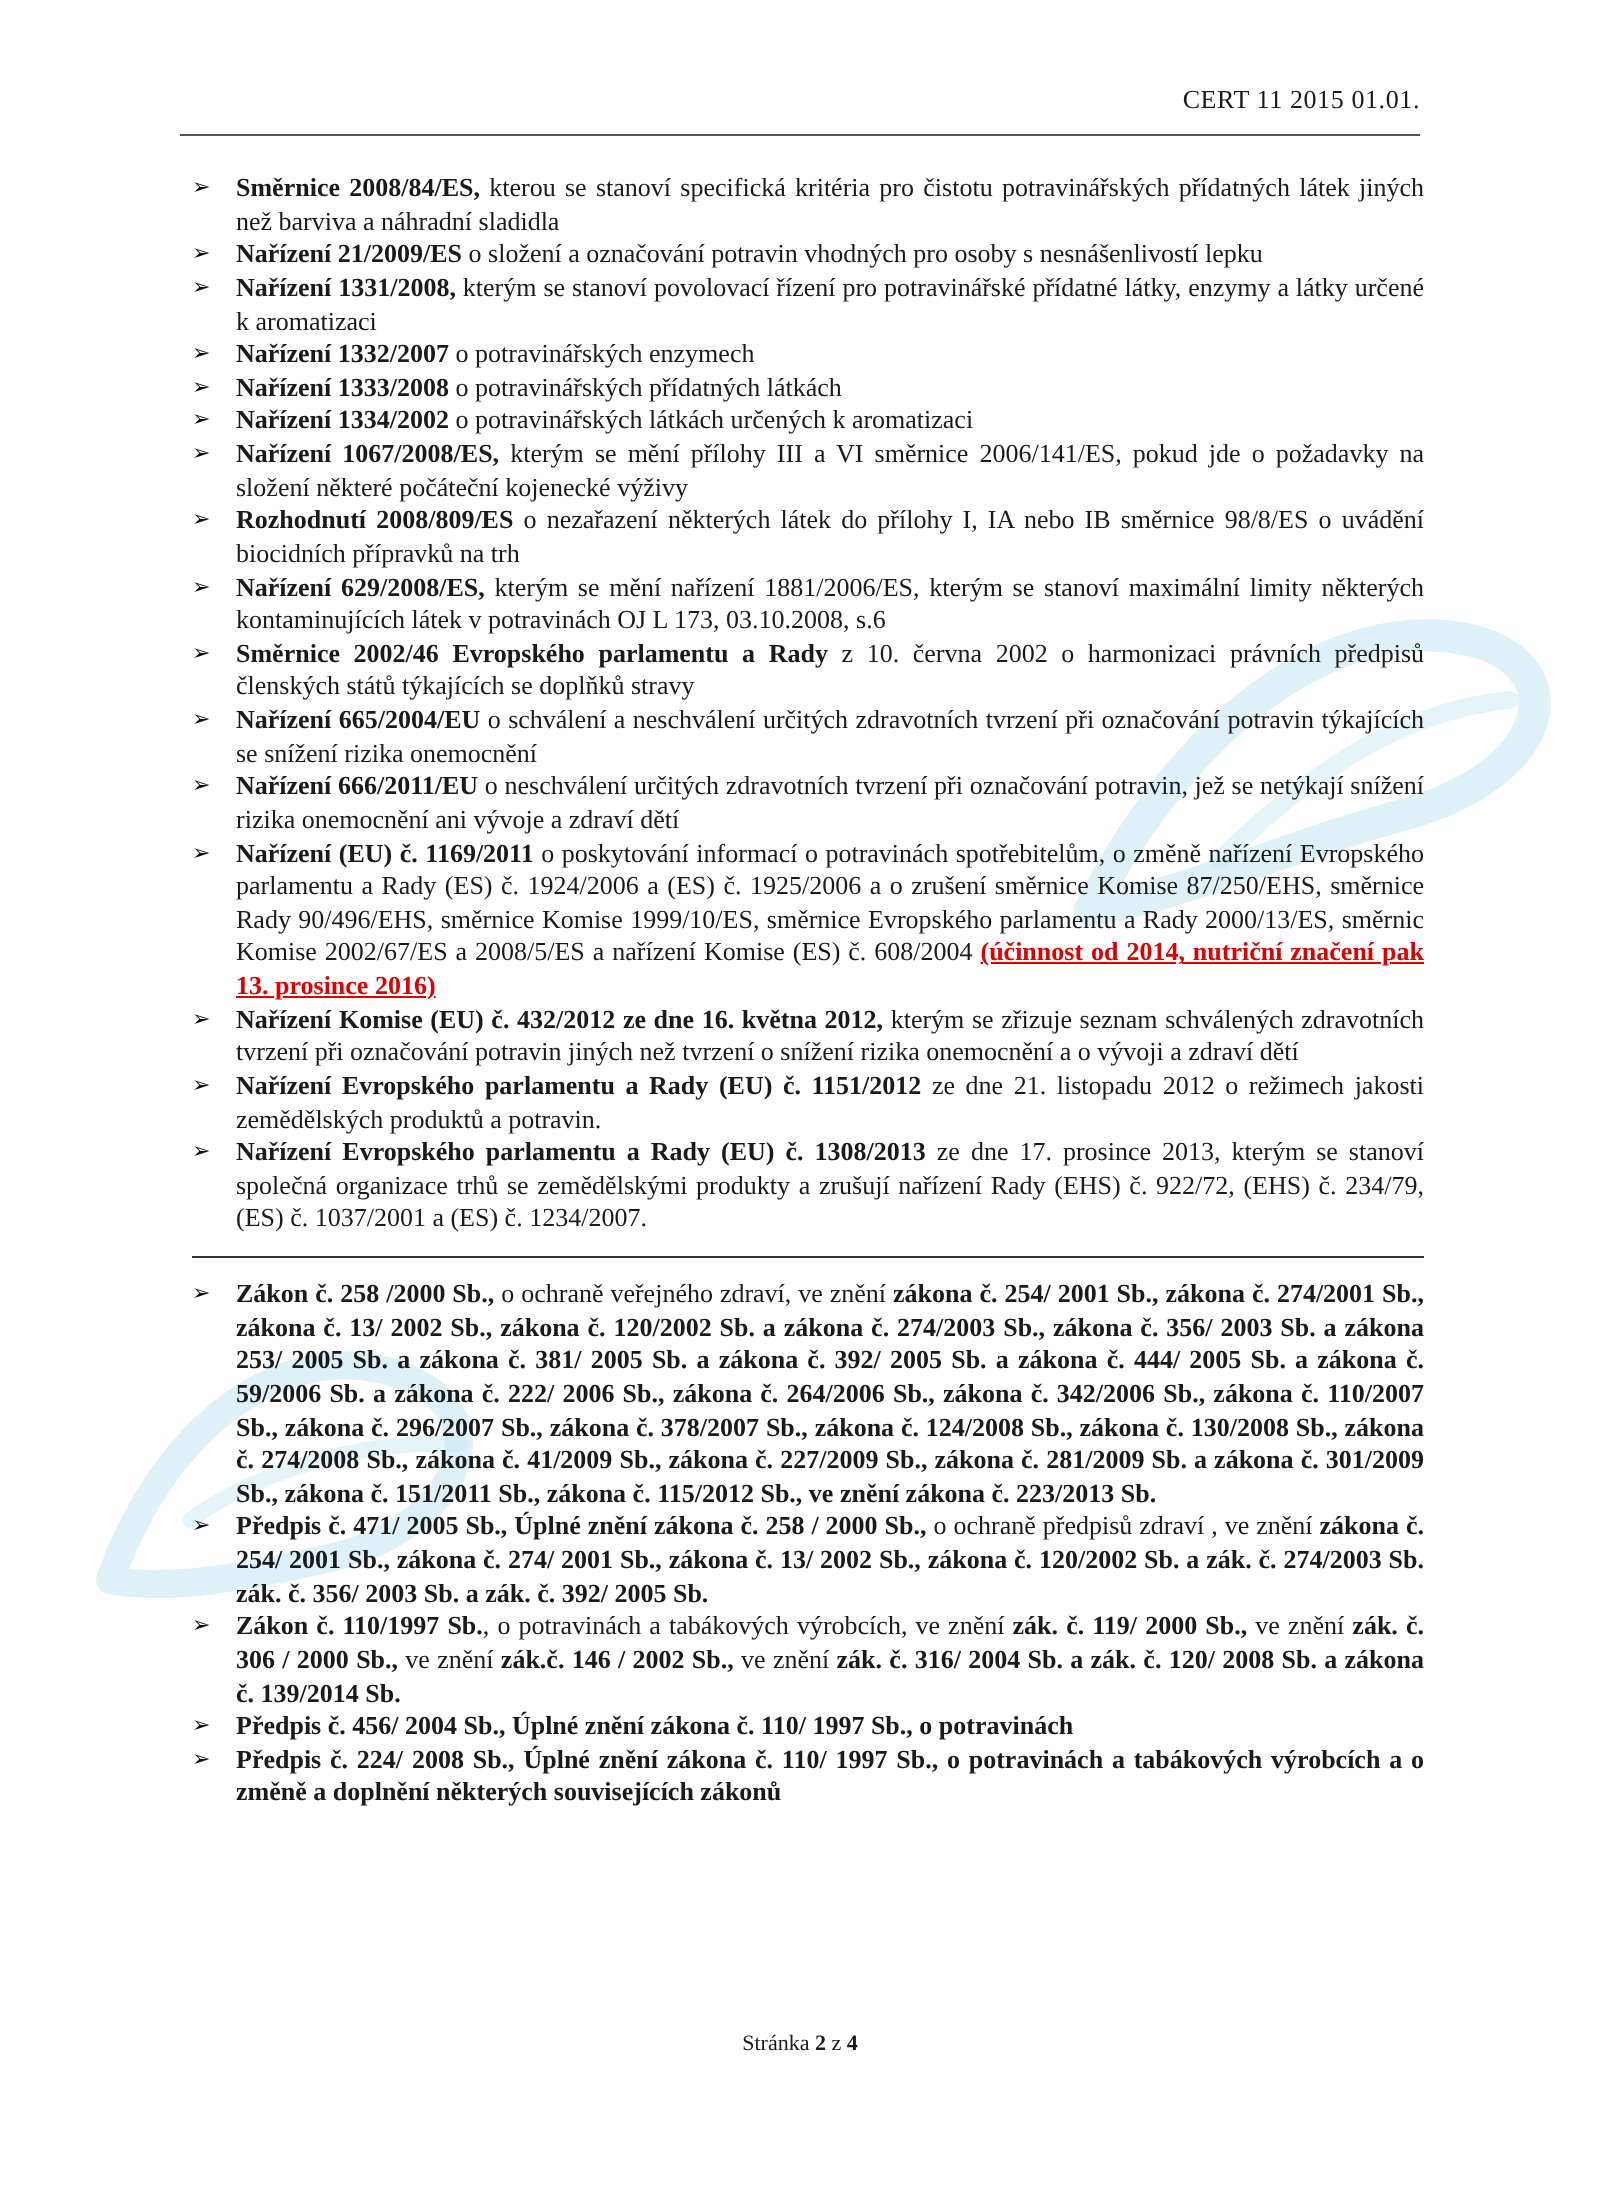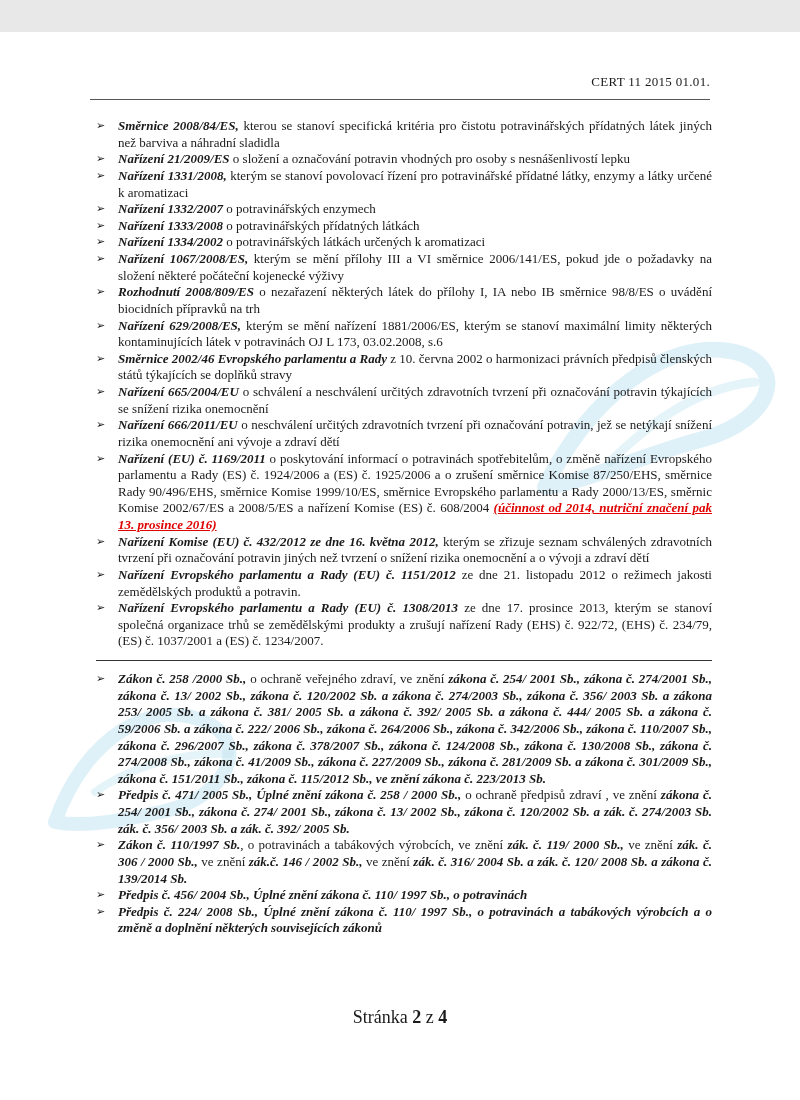"CERT 11 2015 01.01." .page { margin-top: 32px -> none }
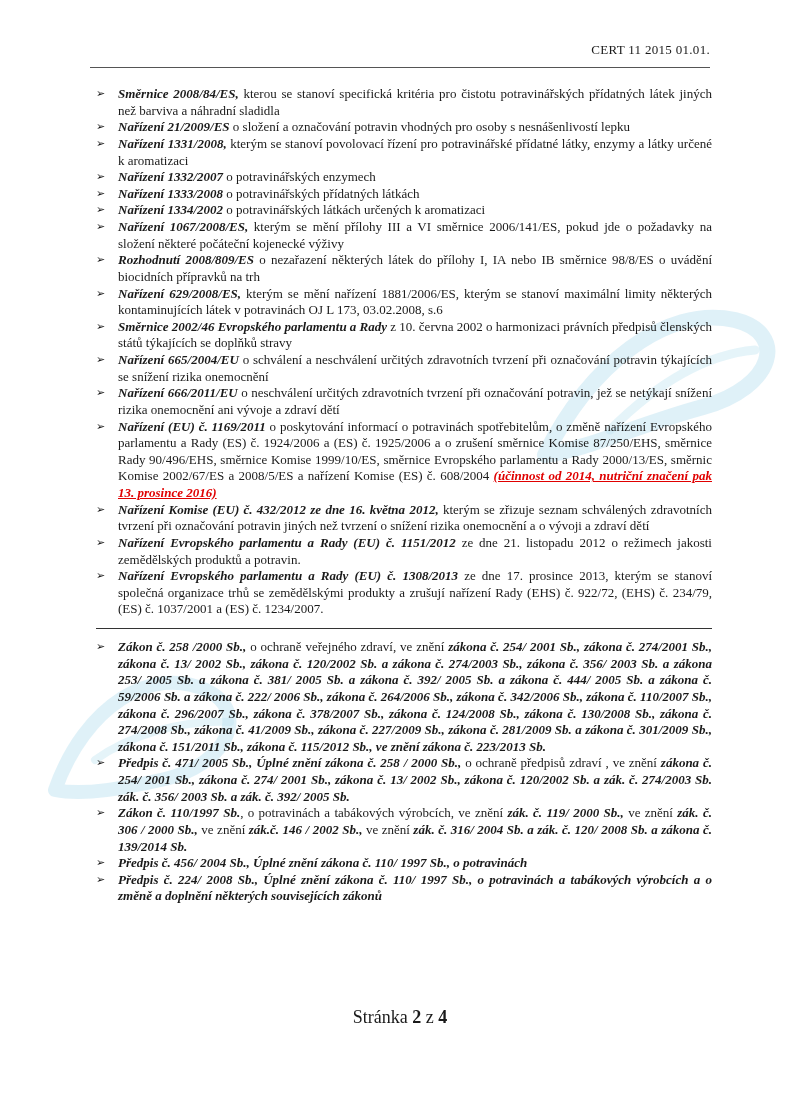"Směrnice 2008/84/ES," .b { font-style: italic -> none }
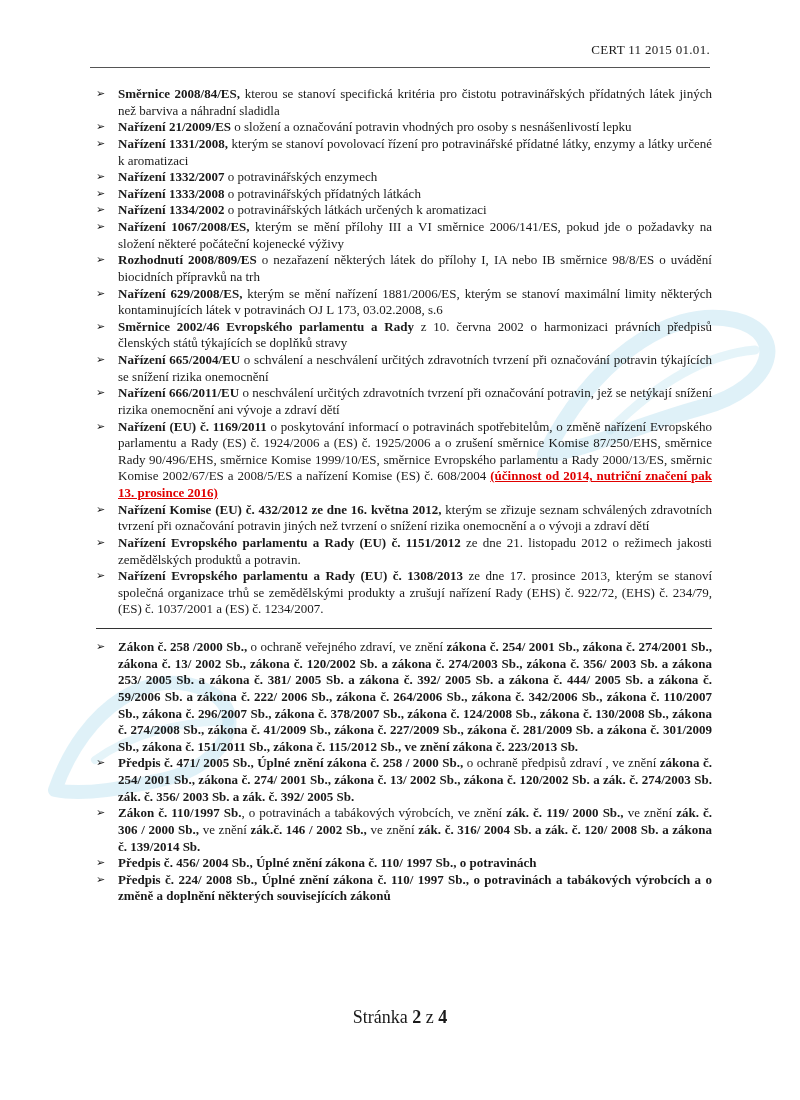"kterým se mění nařízení 1881/2006/ES," span { text: 03.02.2008 -> 03.10.2008 }
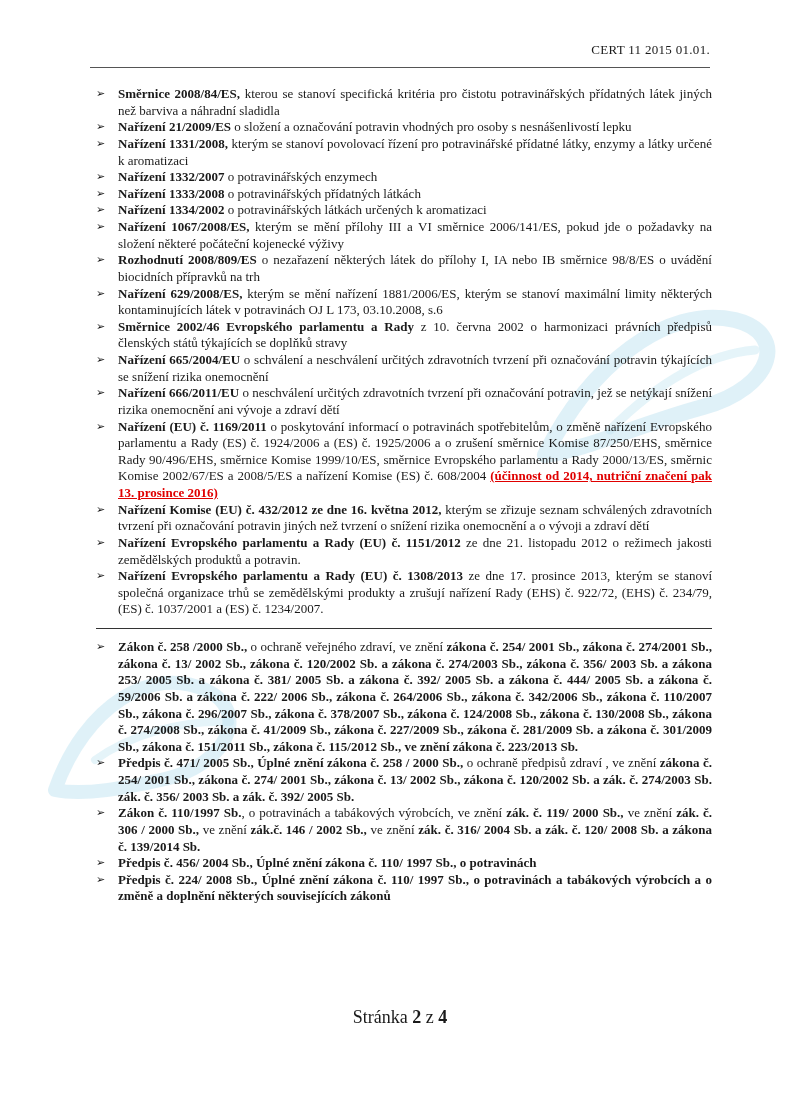"Stránka 2 z 4" .footer { font-size: 18px -> 11px }
